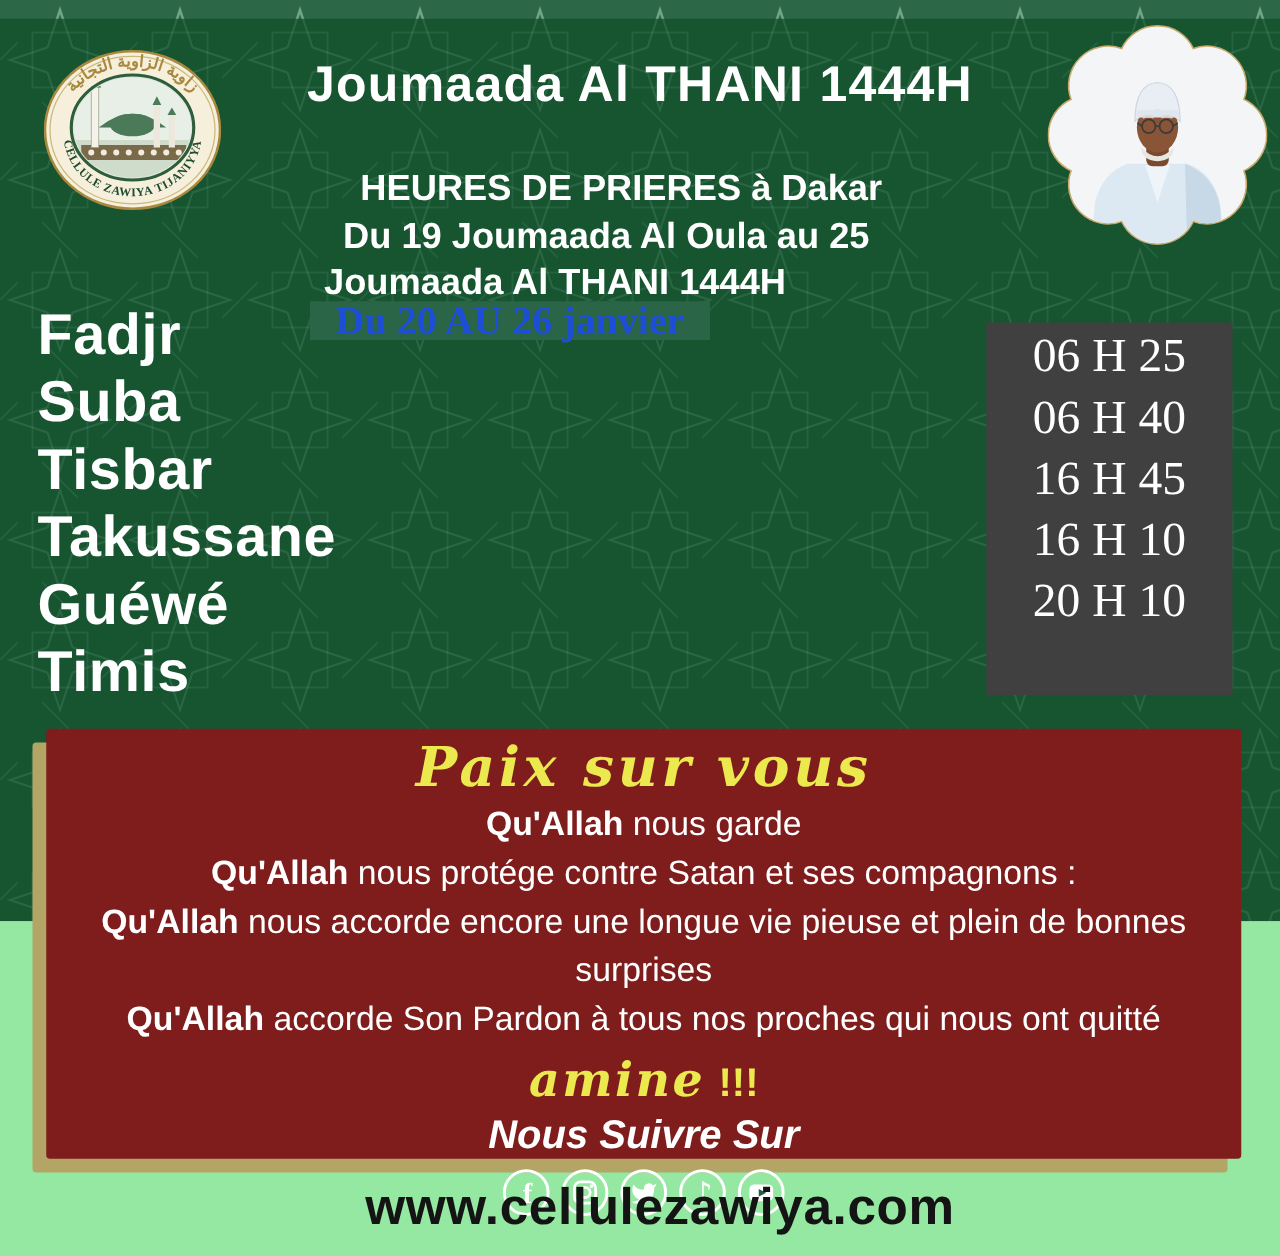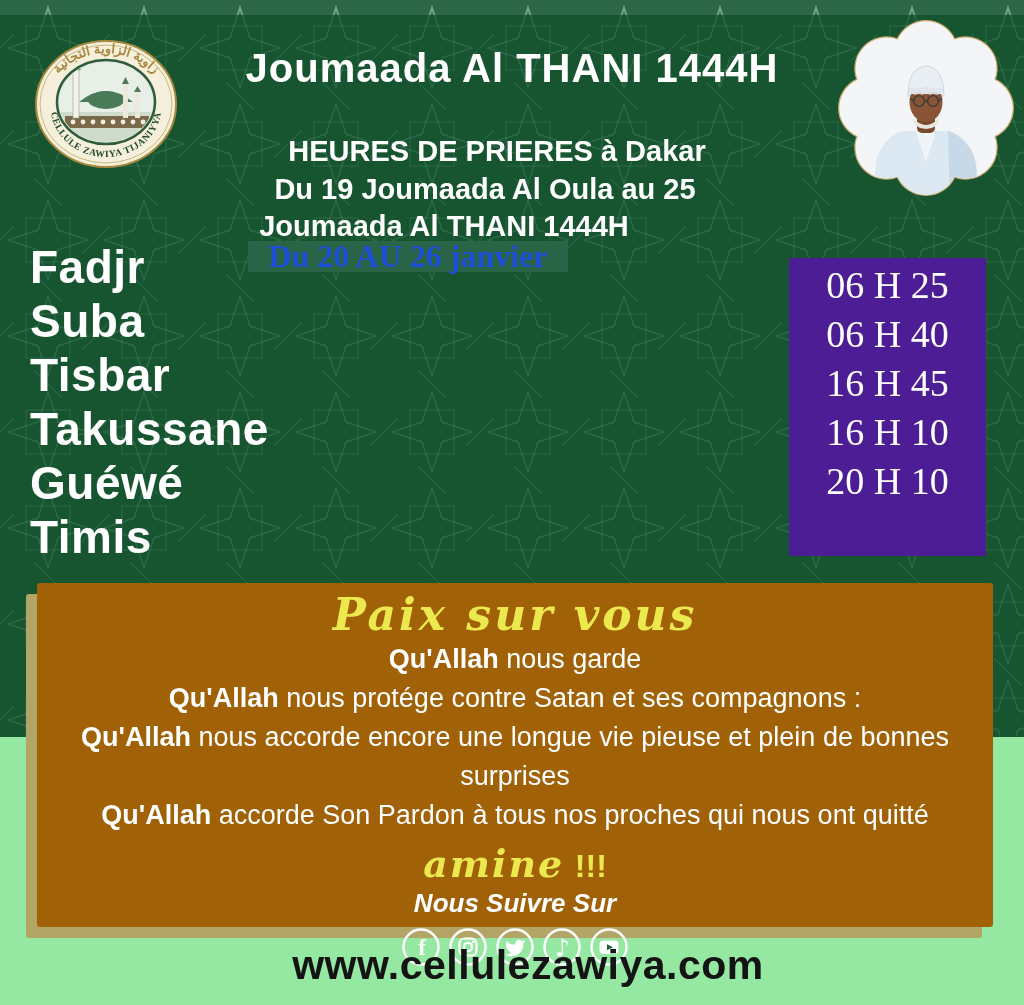"06 H 25" .panel { background: #4c1d95 -> #404040 }
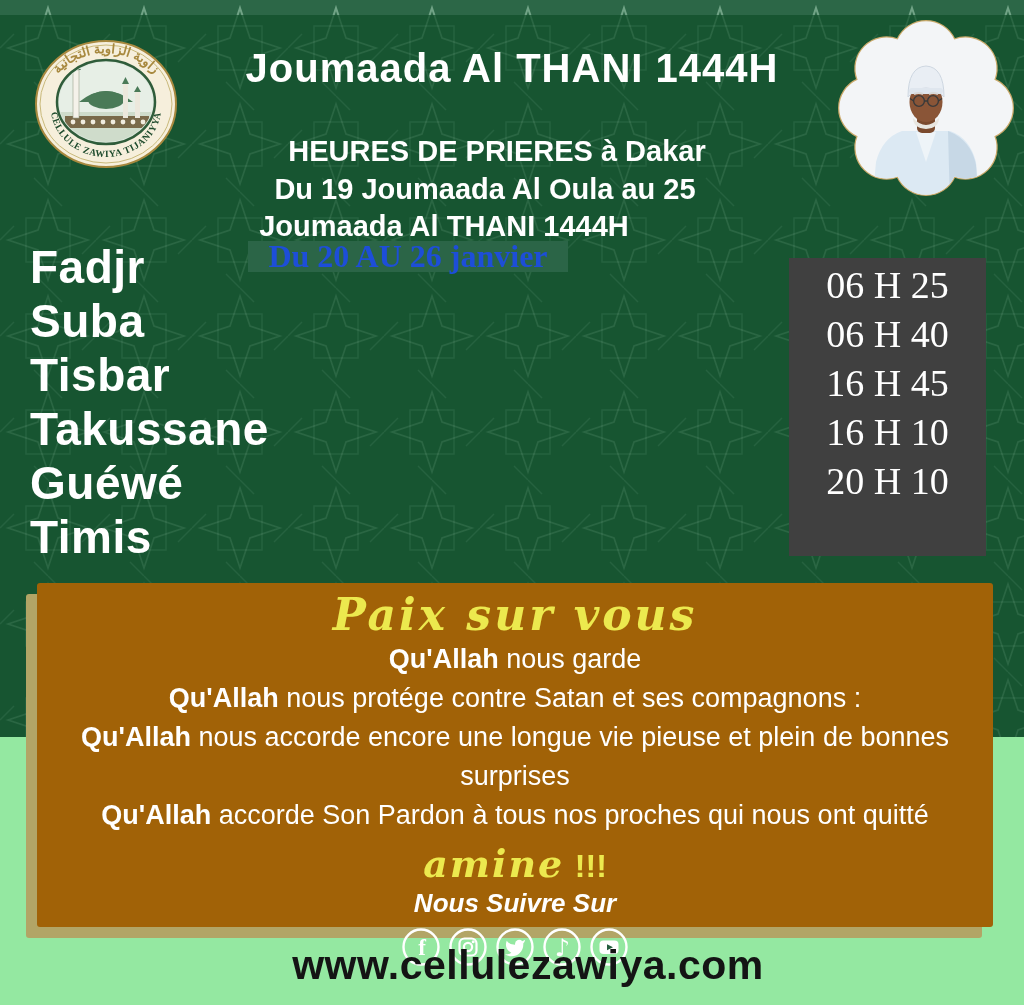"Paix sur vous" .msgbox { background: #a16207 -> #7f1d1d }
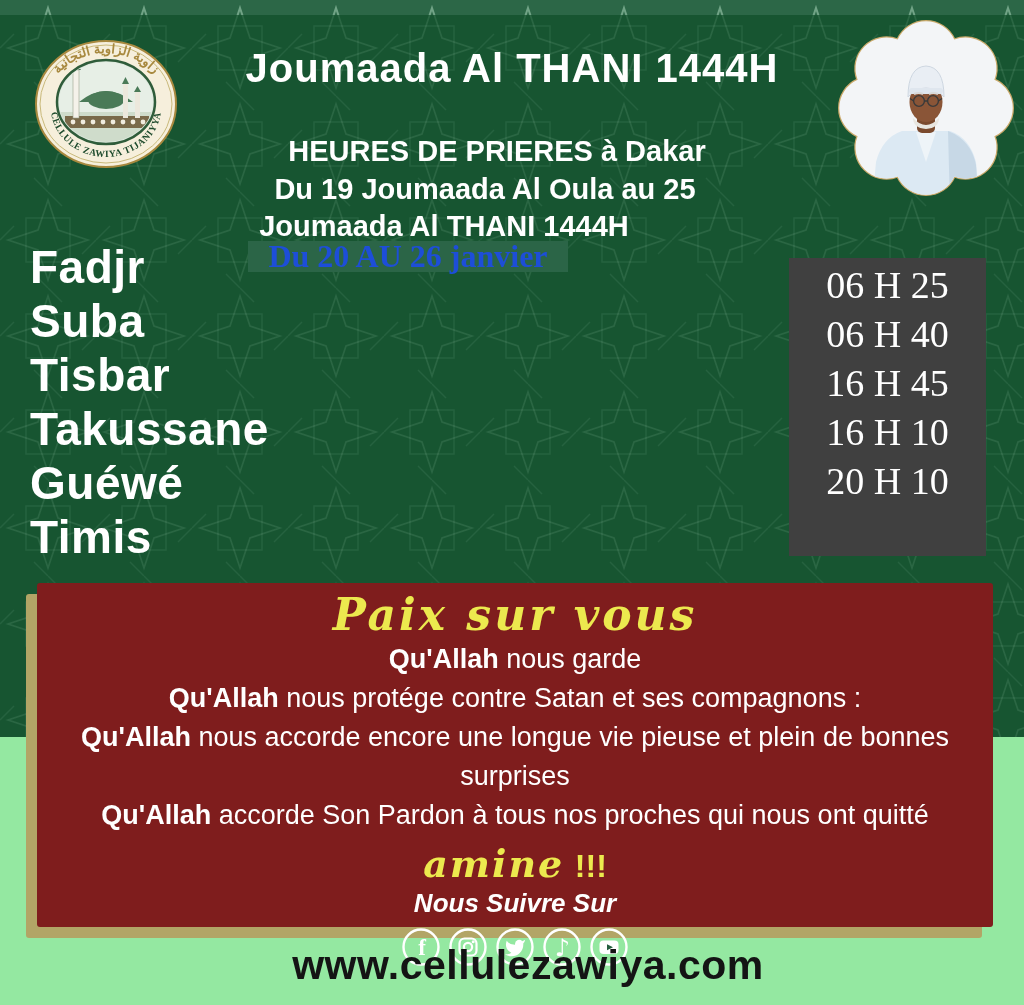"Nous Suivre Sur" .follow { font-size: 26px -> 32px }
